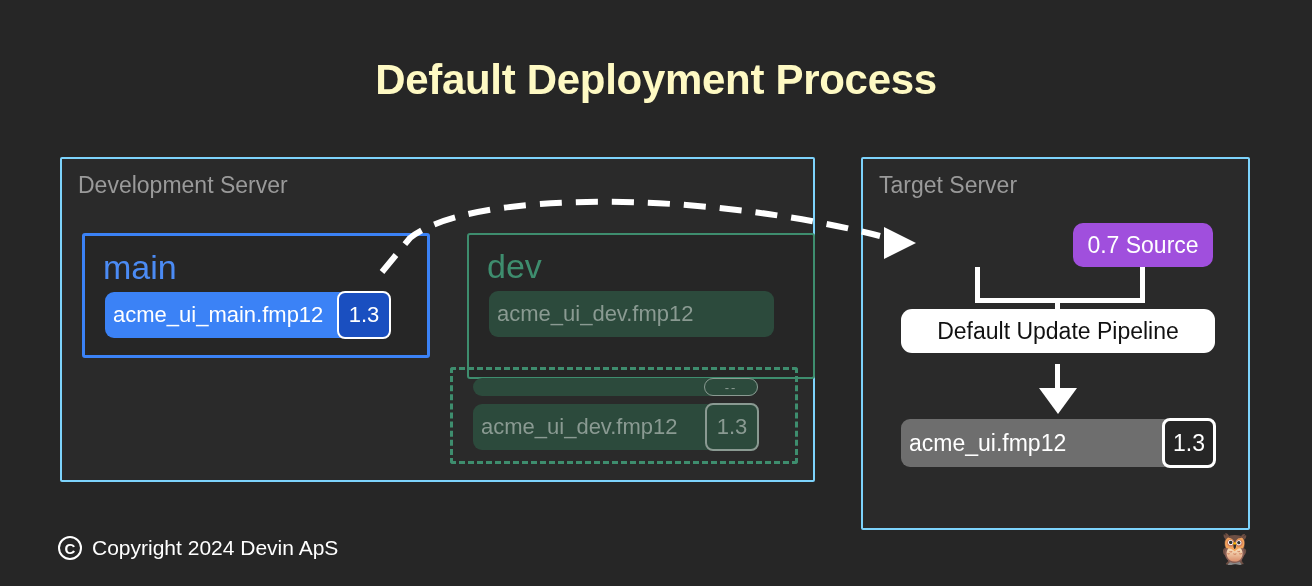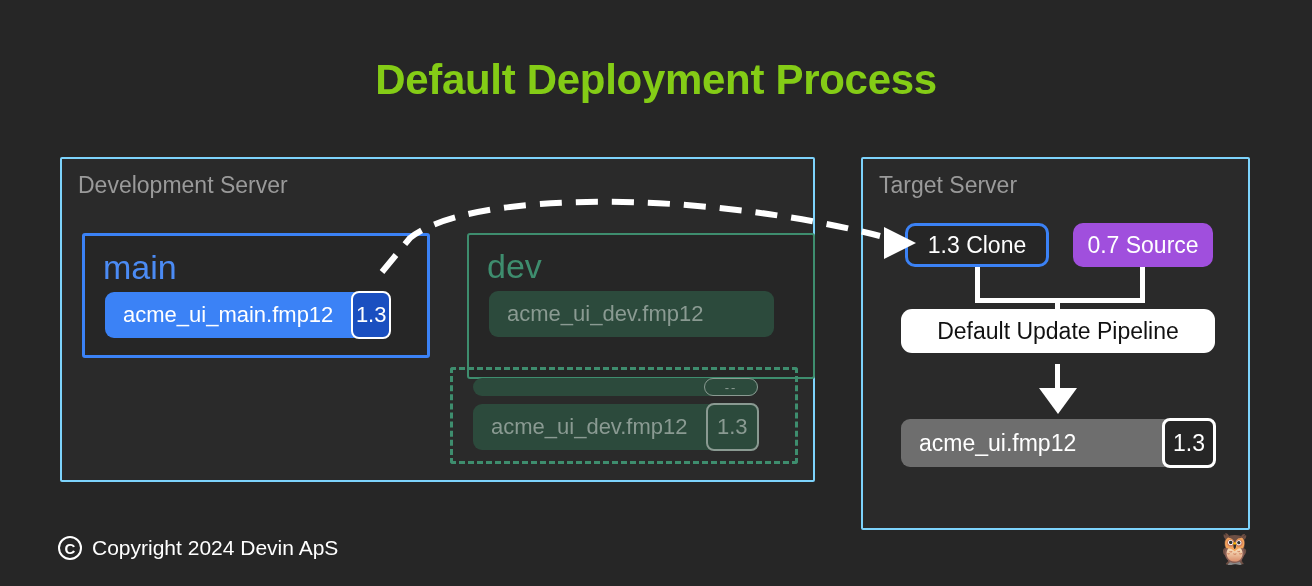"Default Deployment Process" .title { color: #84cc16 -> #fef9c3 }
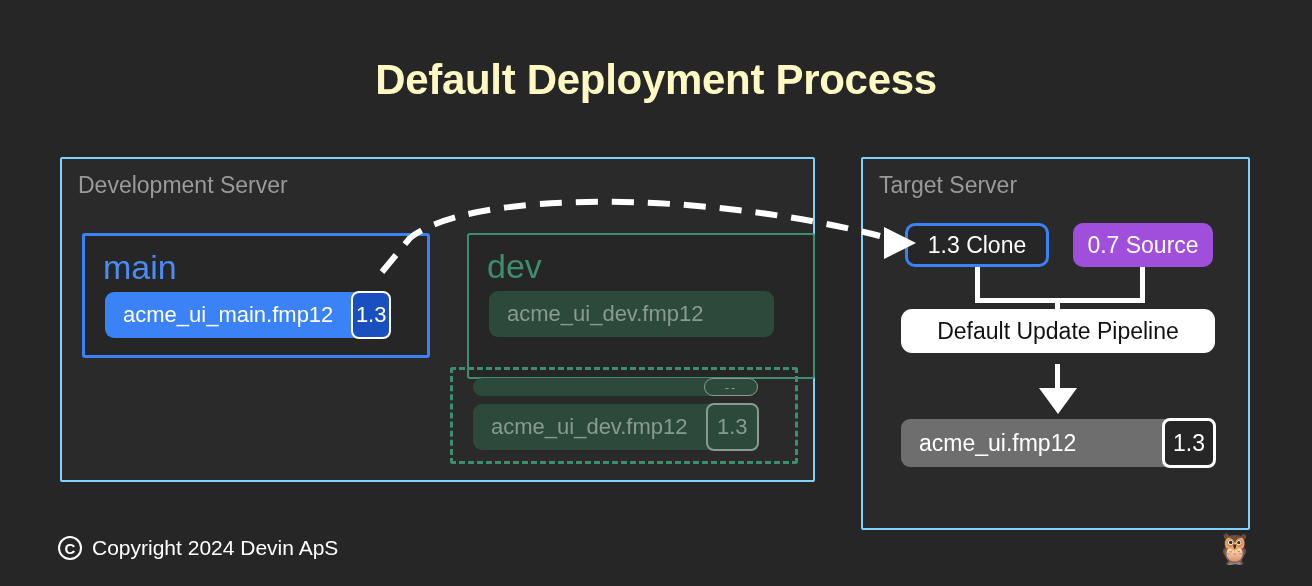"1.3 Clone" div.tag { html: <div>1.3 Clone</div> -> none }
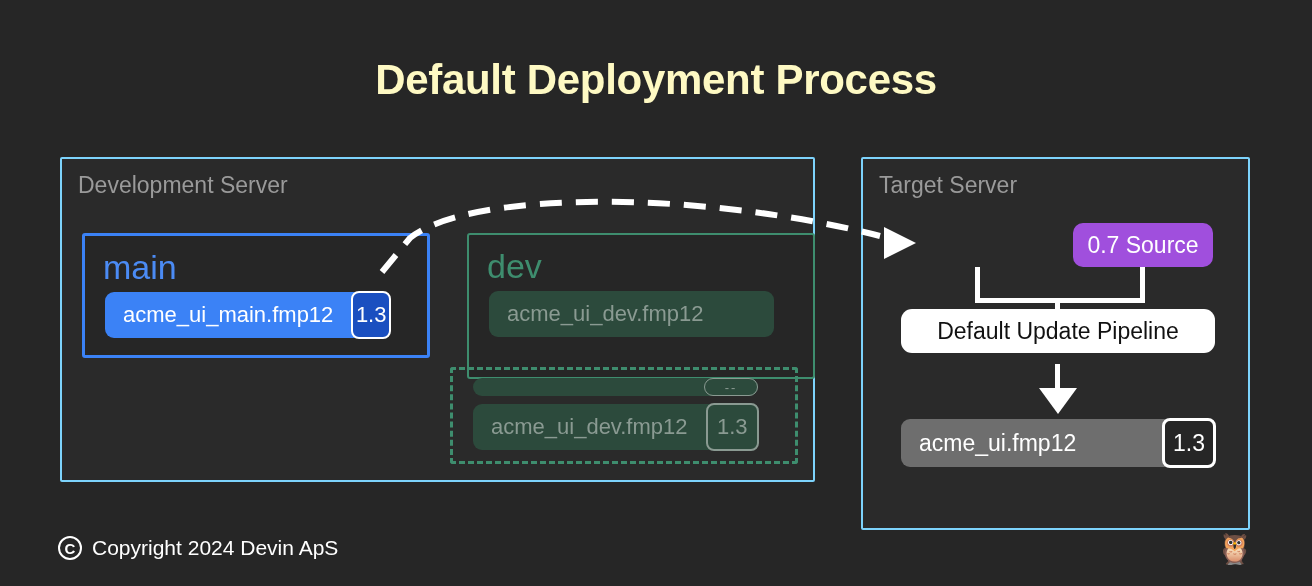"acme_ui_main.fmp12" .file-name { padding: 0 18px -> 0 8px }
